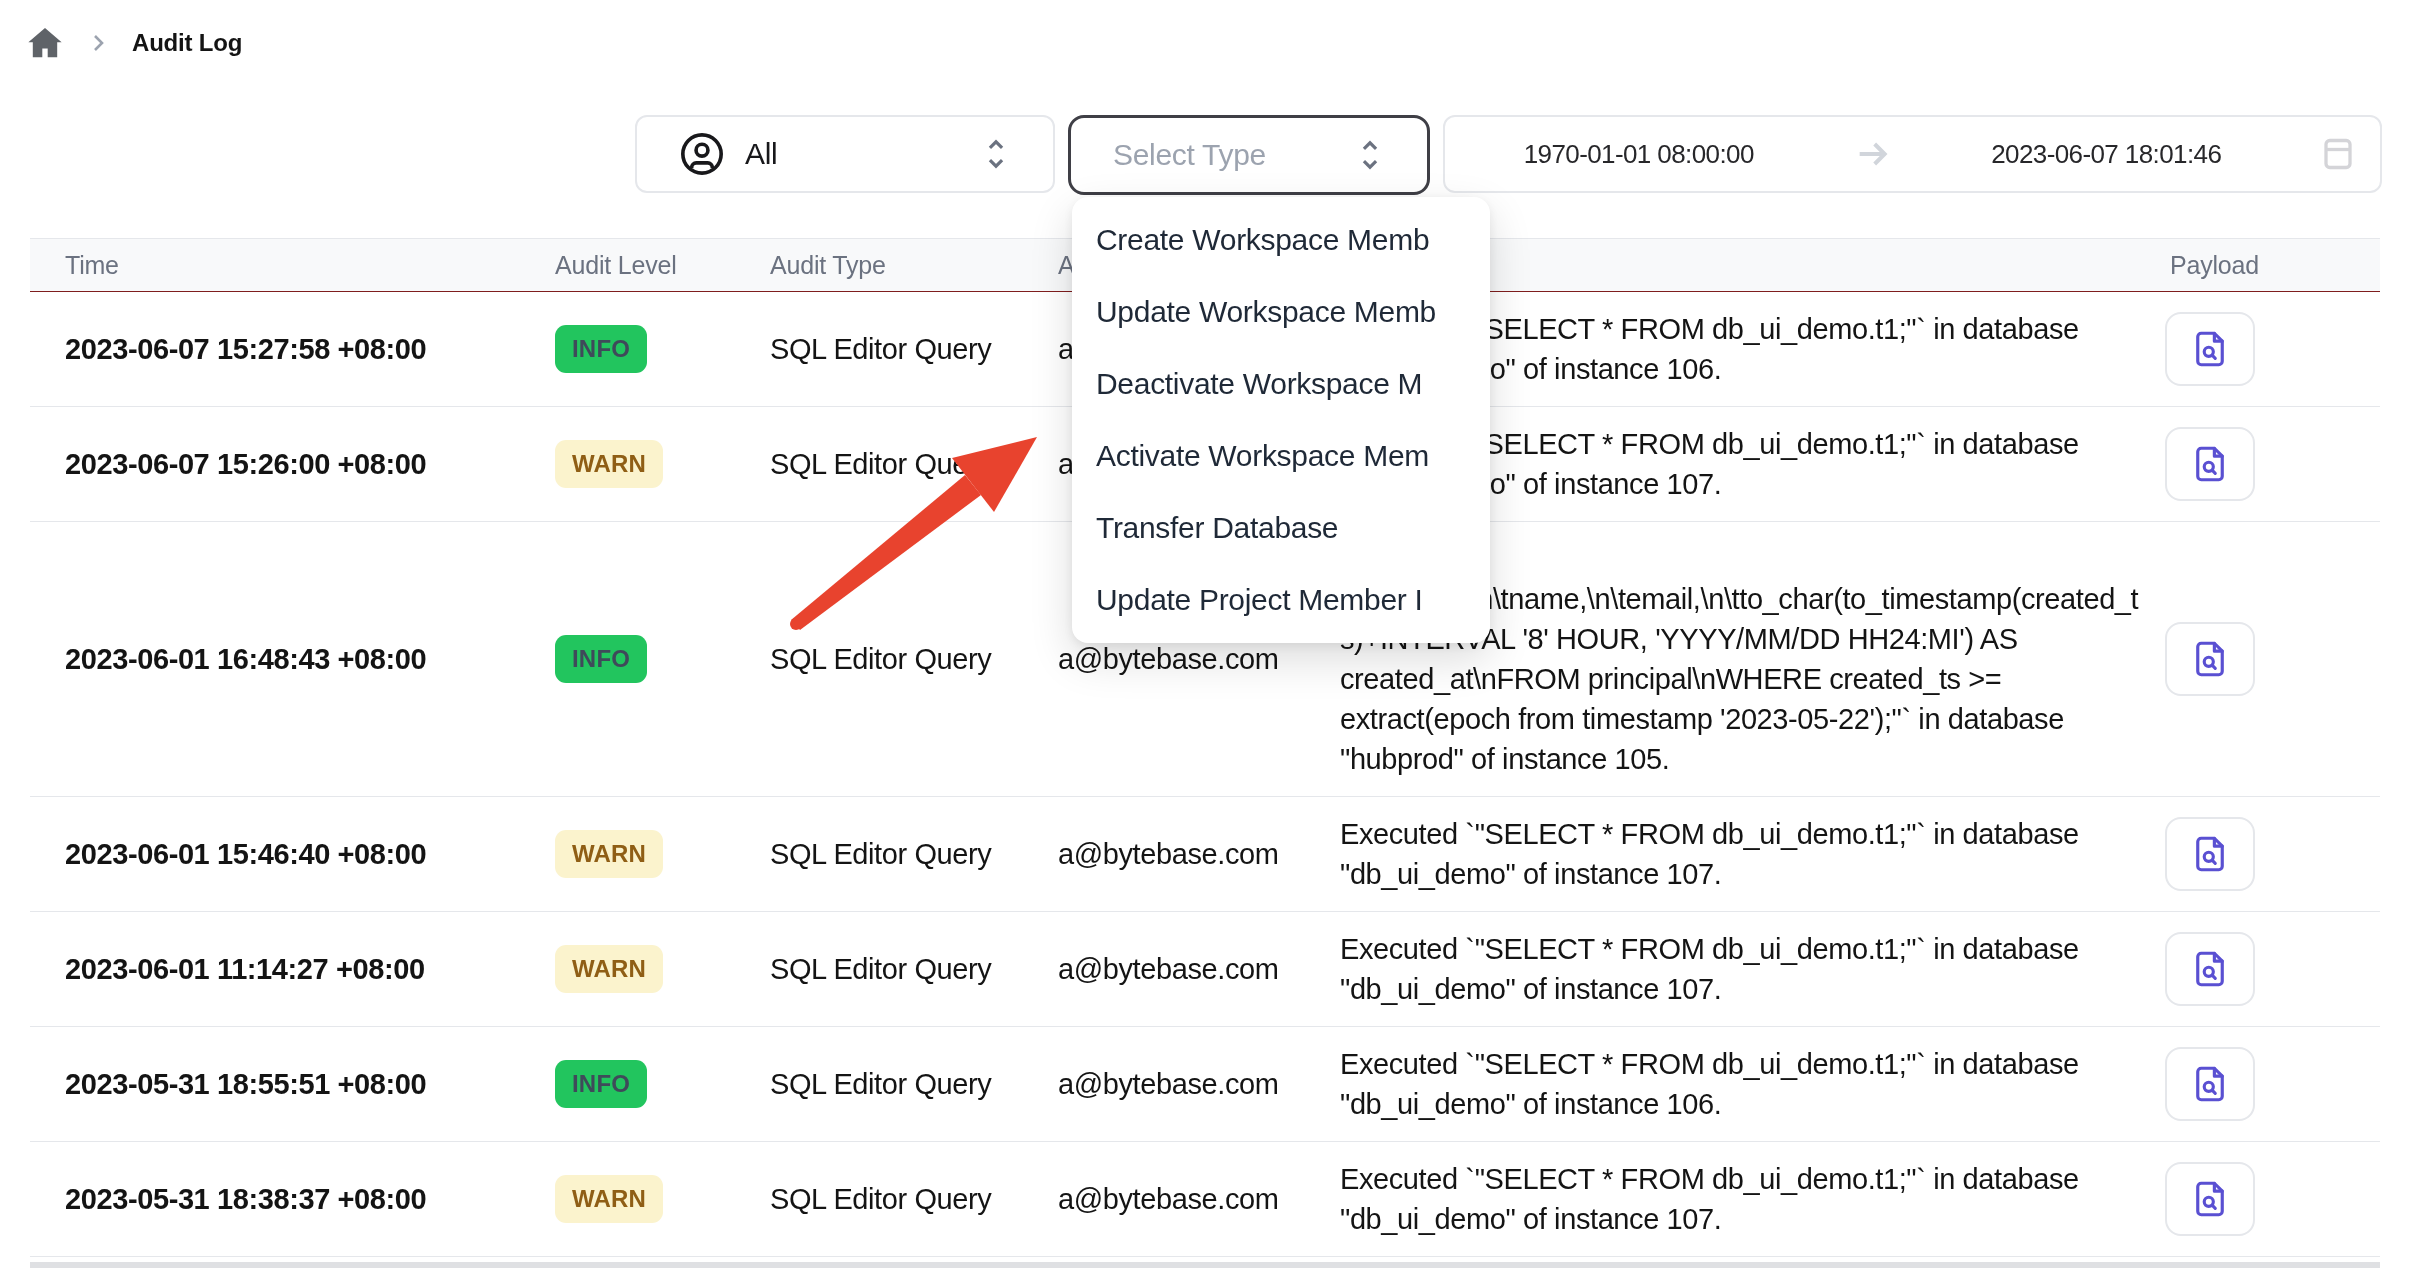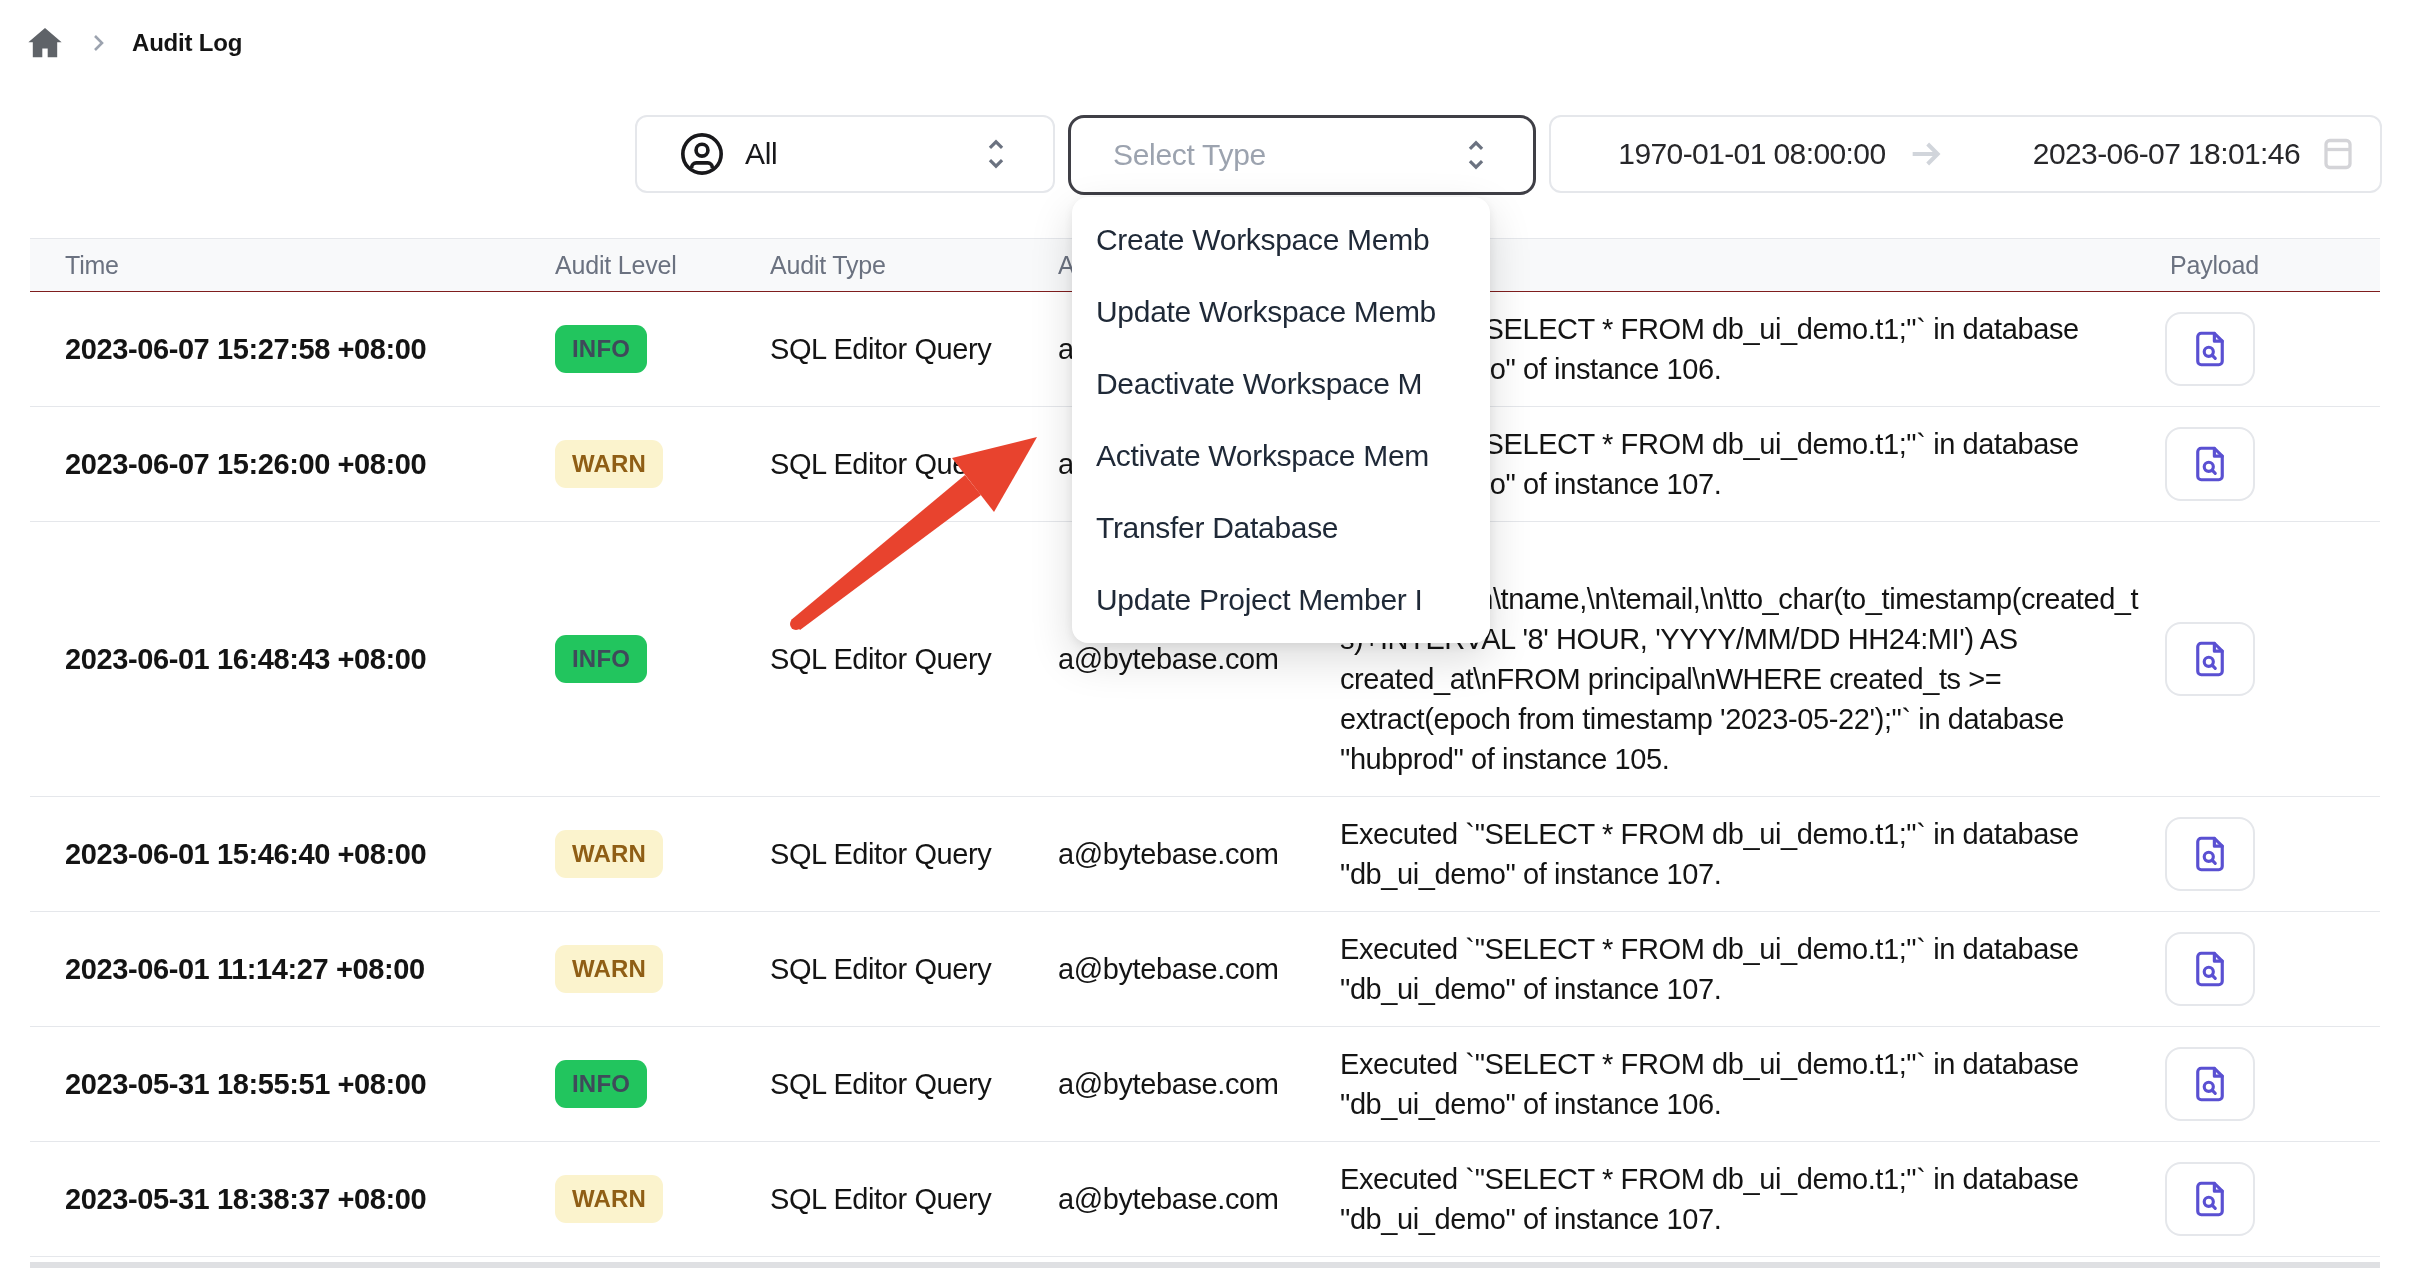"Select Type" .type-select { width: 468px -> 362px }
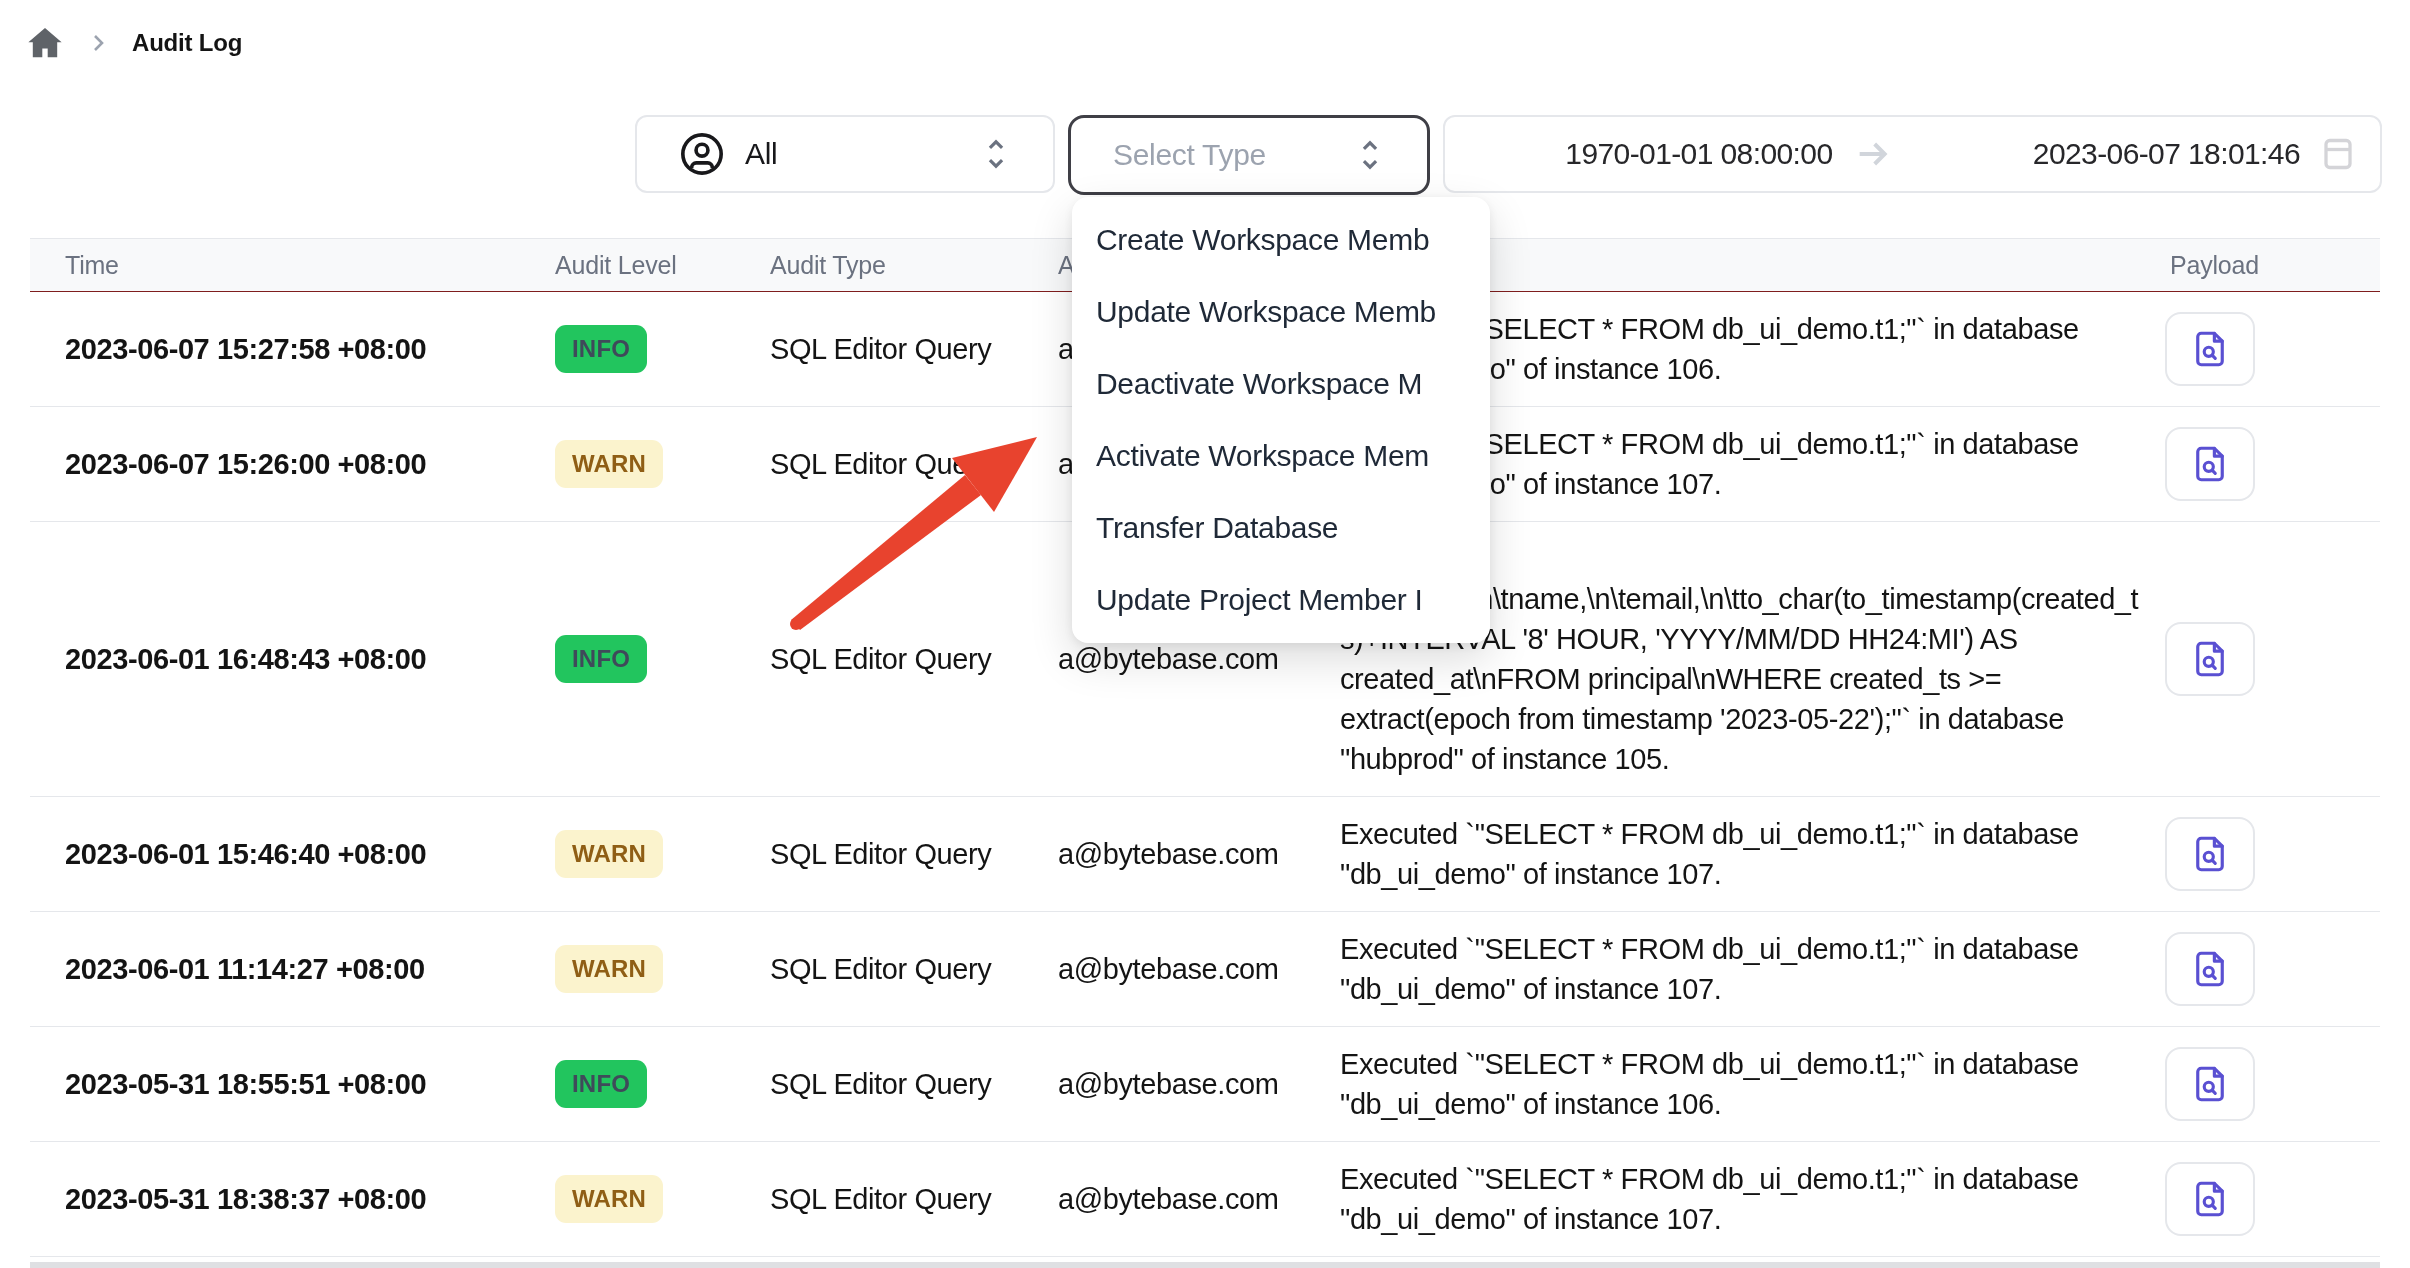"1970-01-01 08:00:00" .date-part { font-size: 30px -> 26px; text-align: right -> center }
